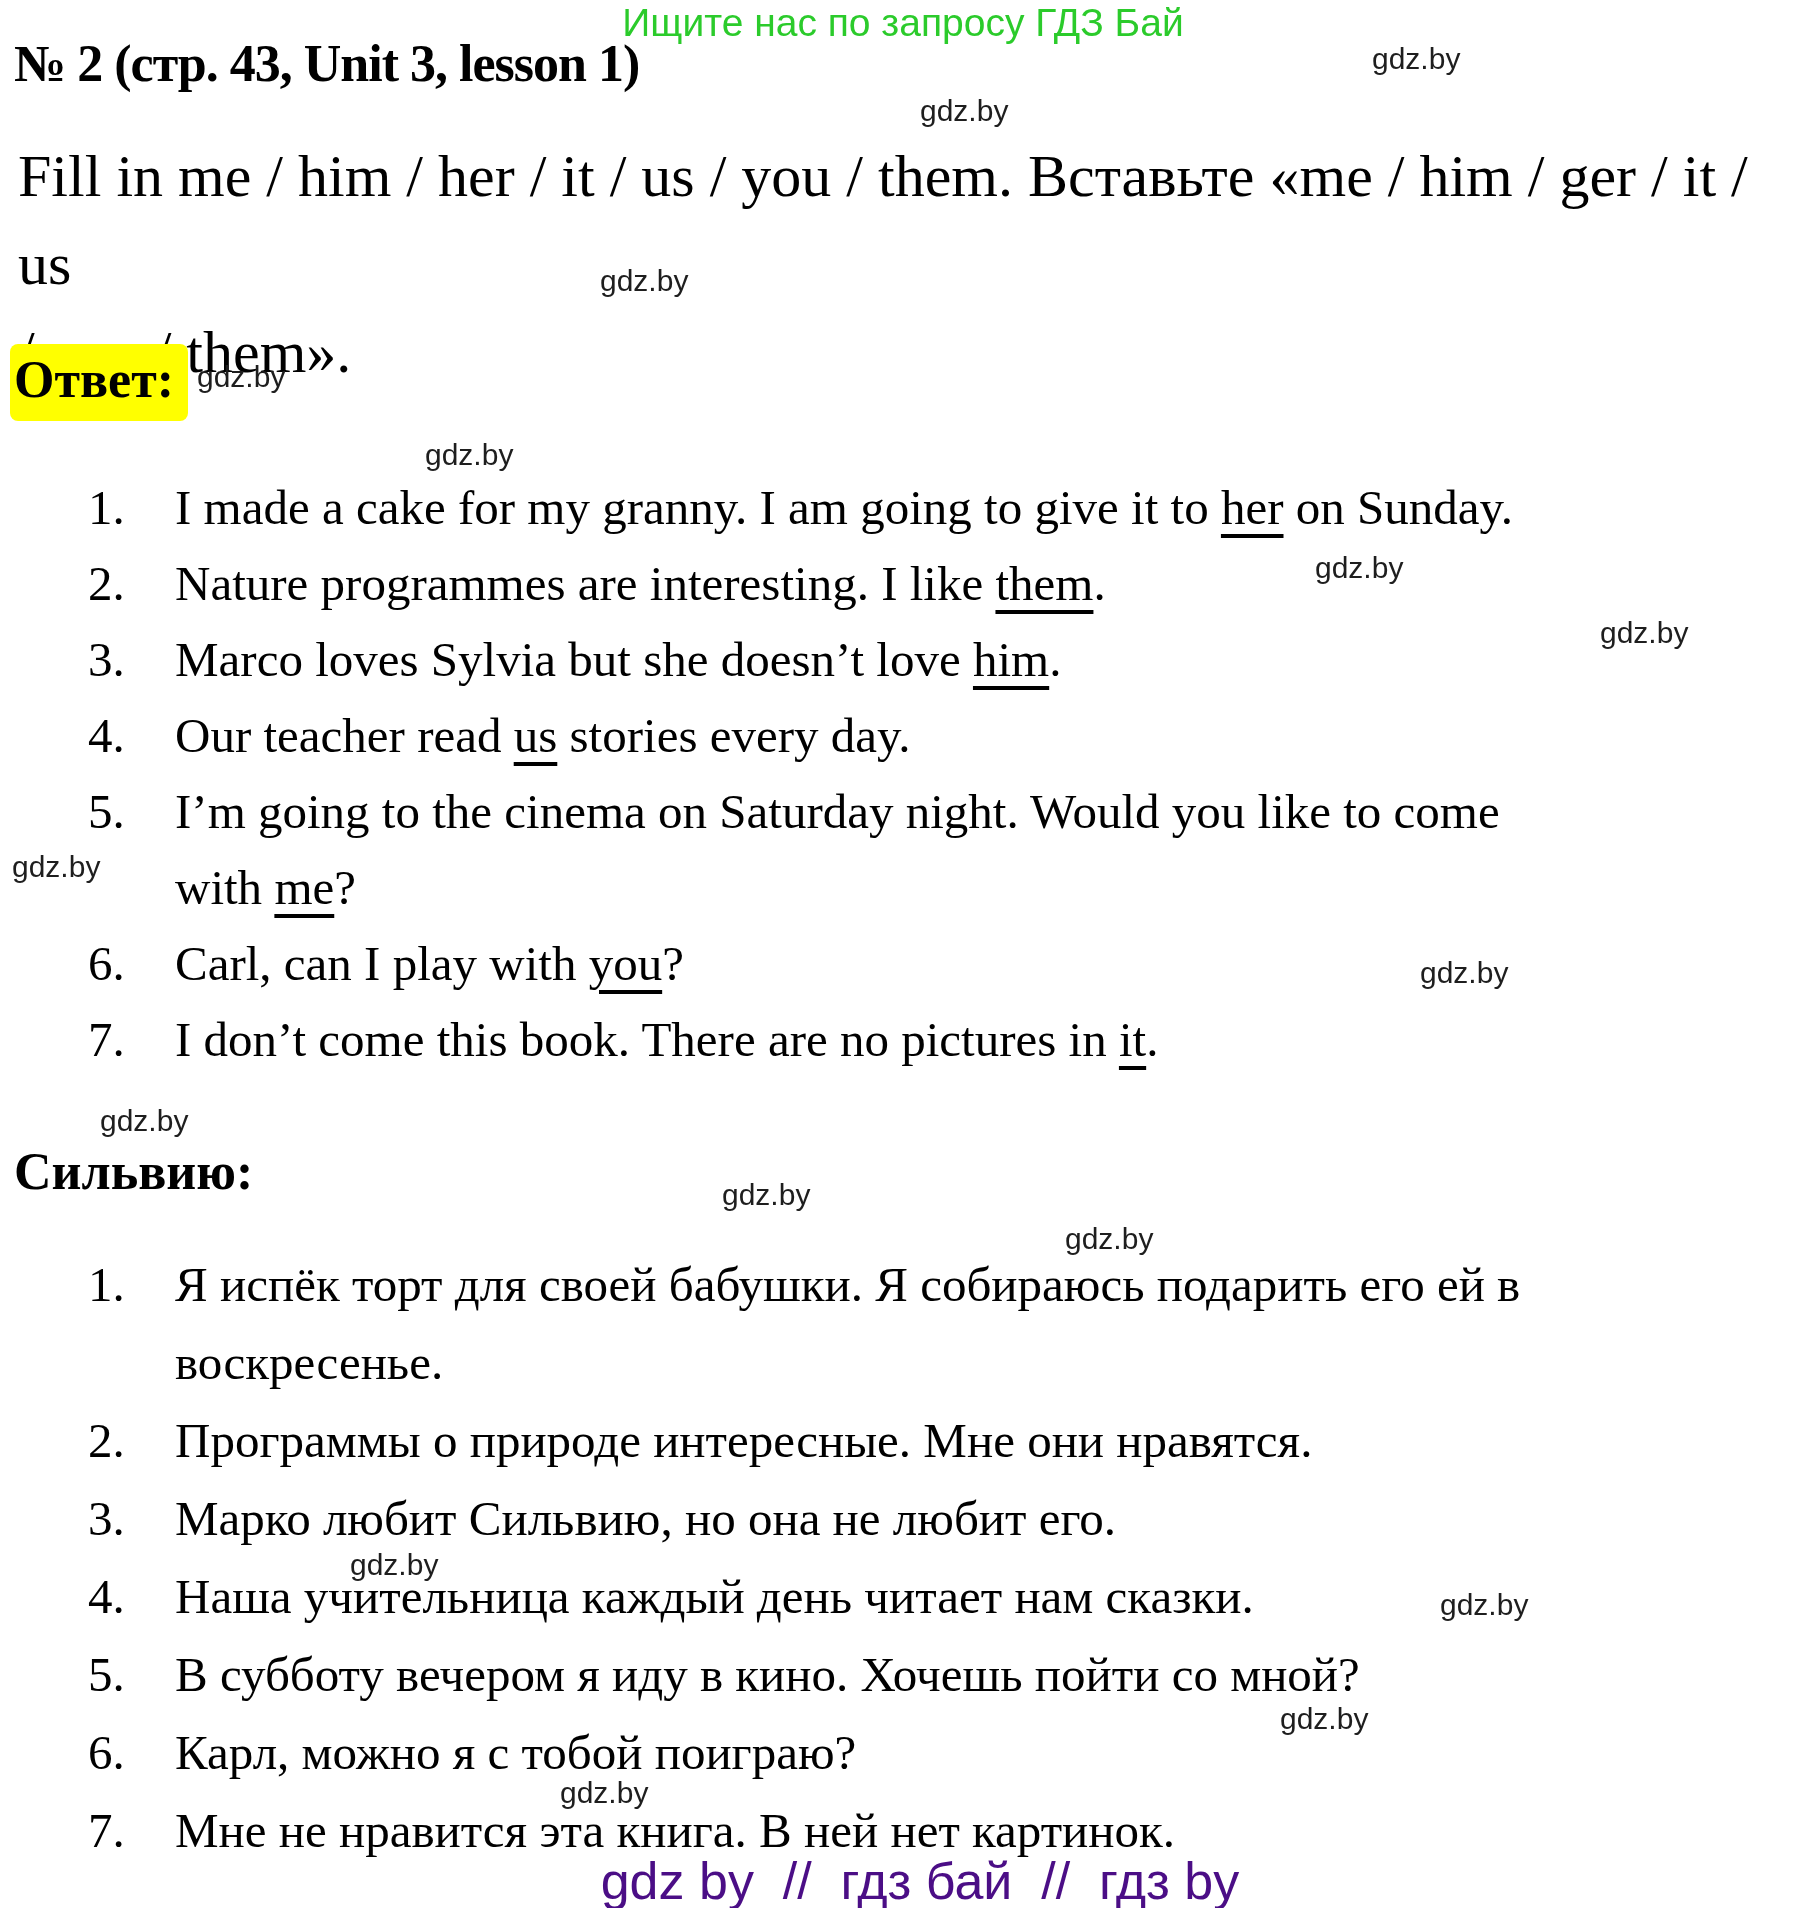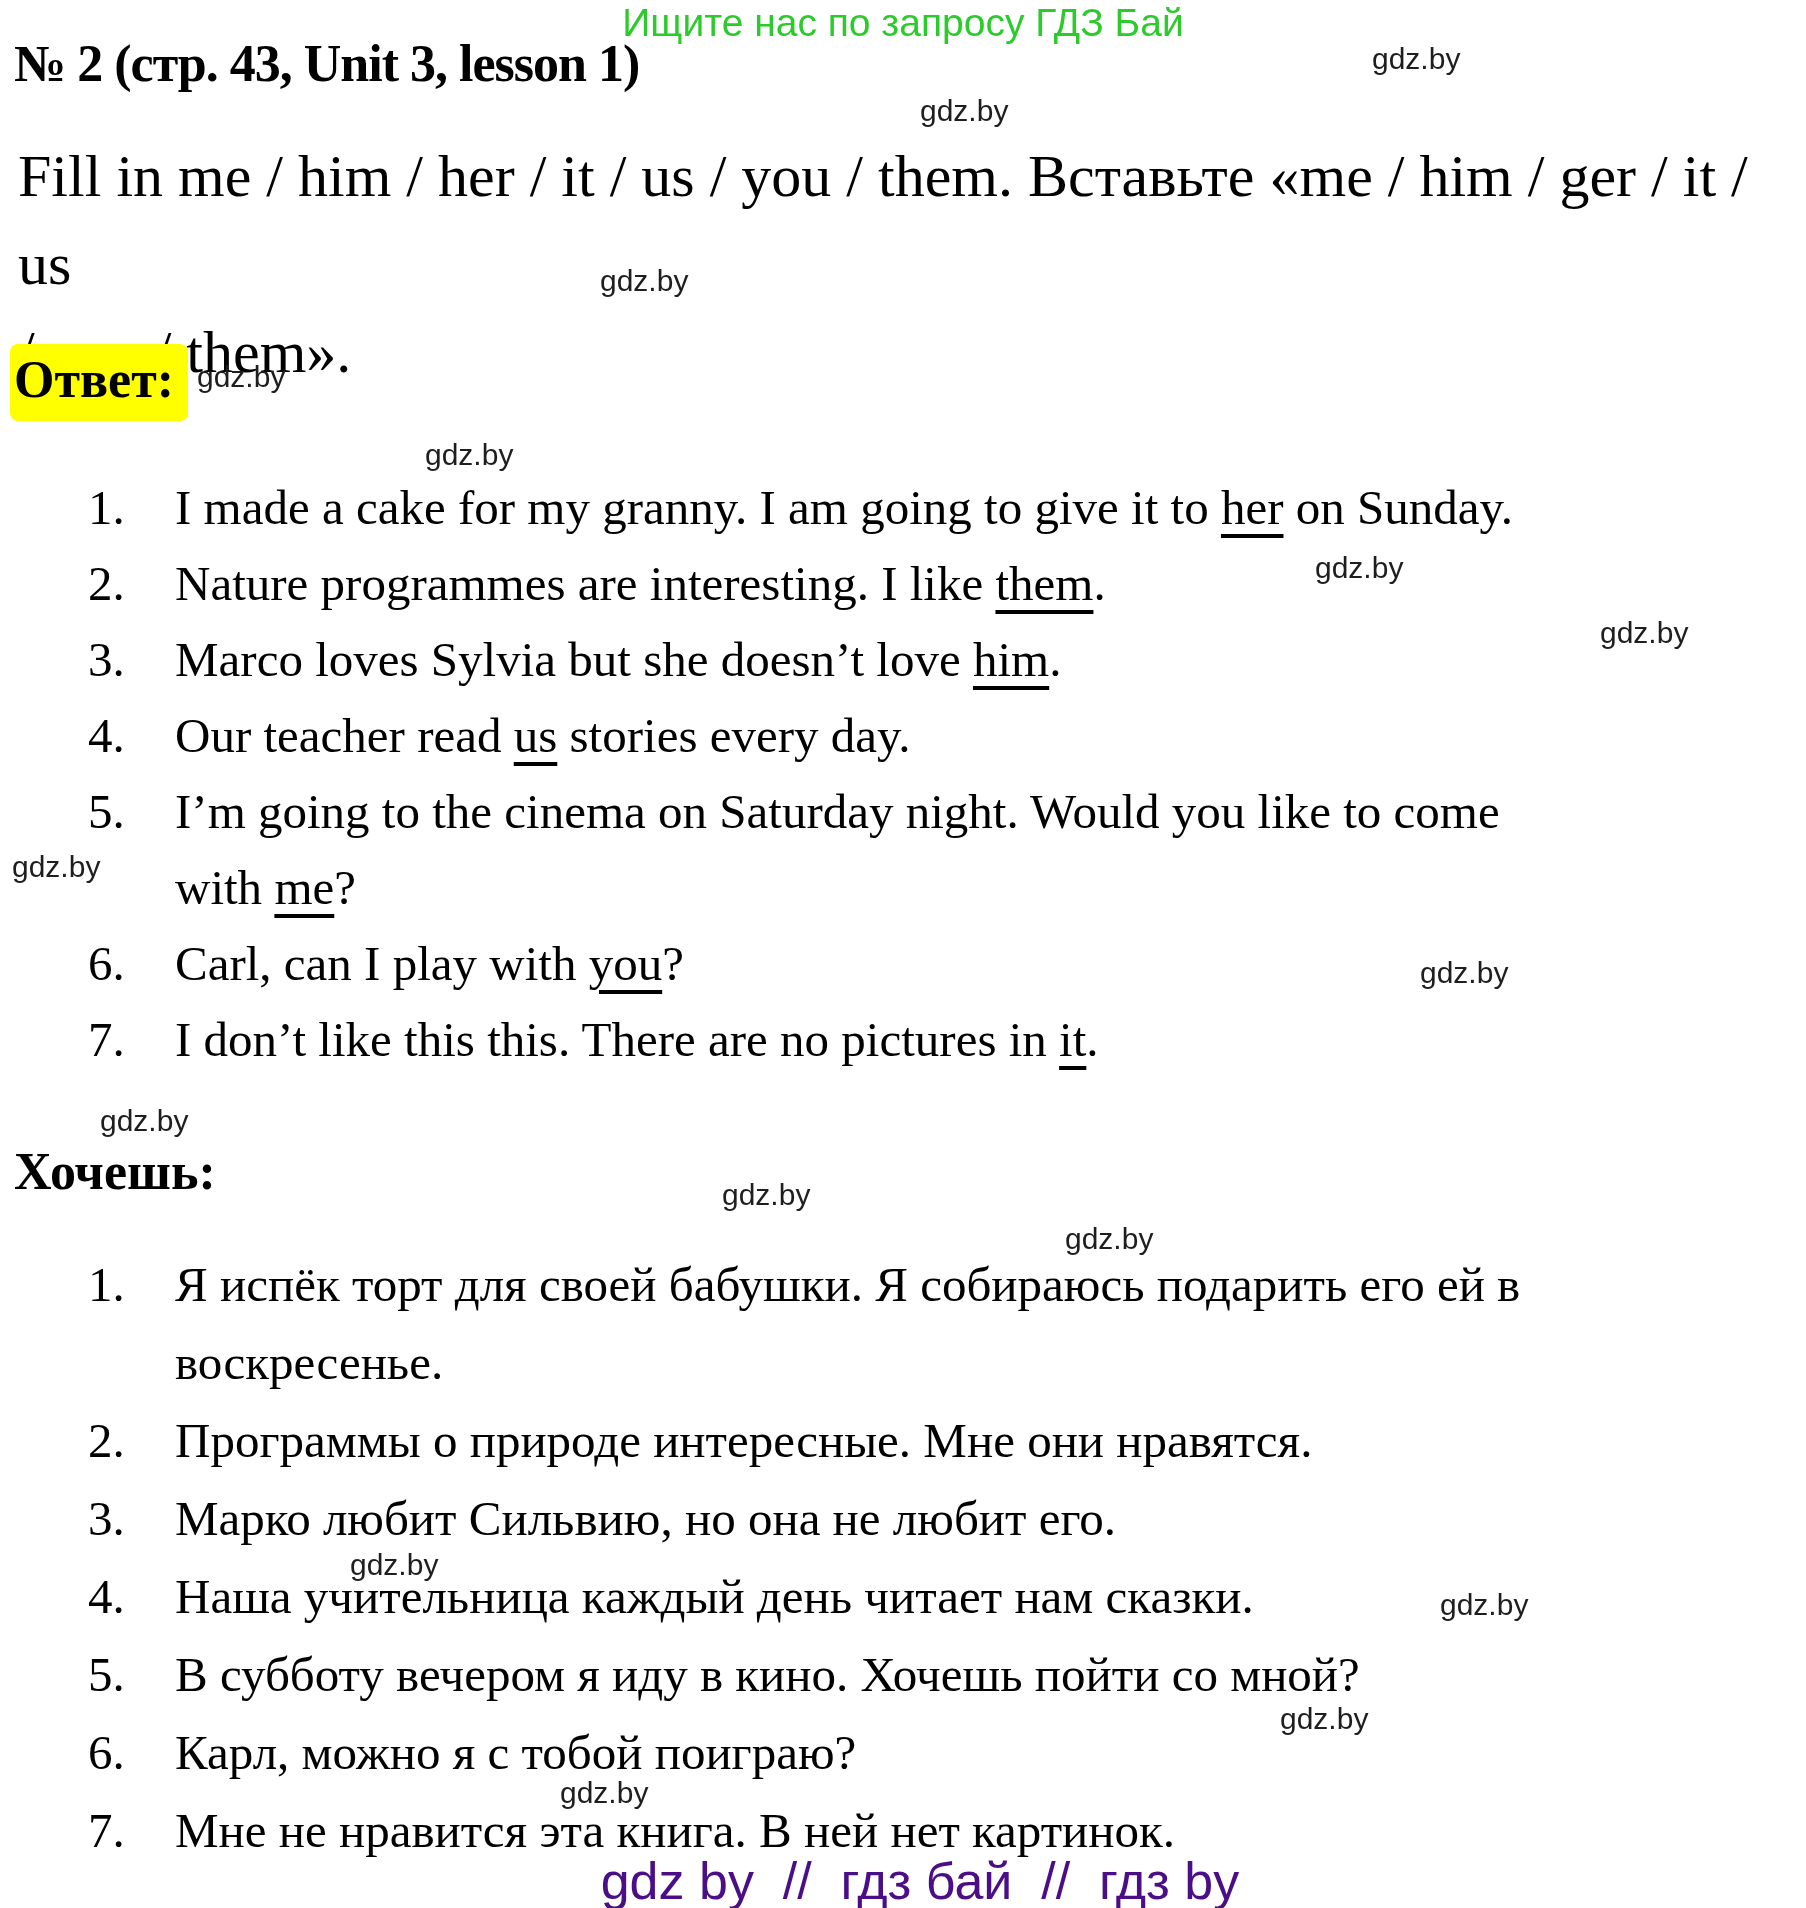"I don’t like this this." span { text: like this this -> come this book }
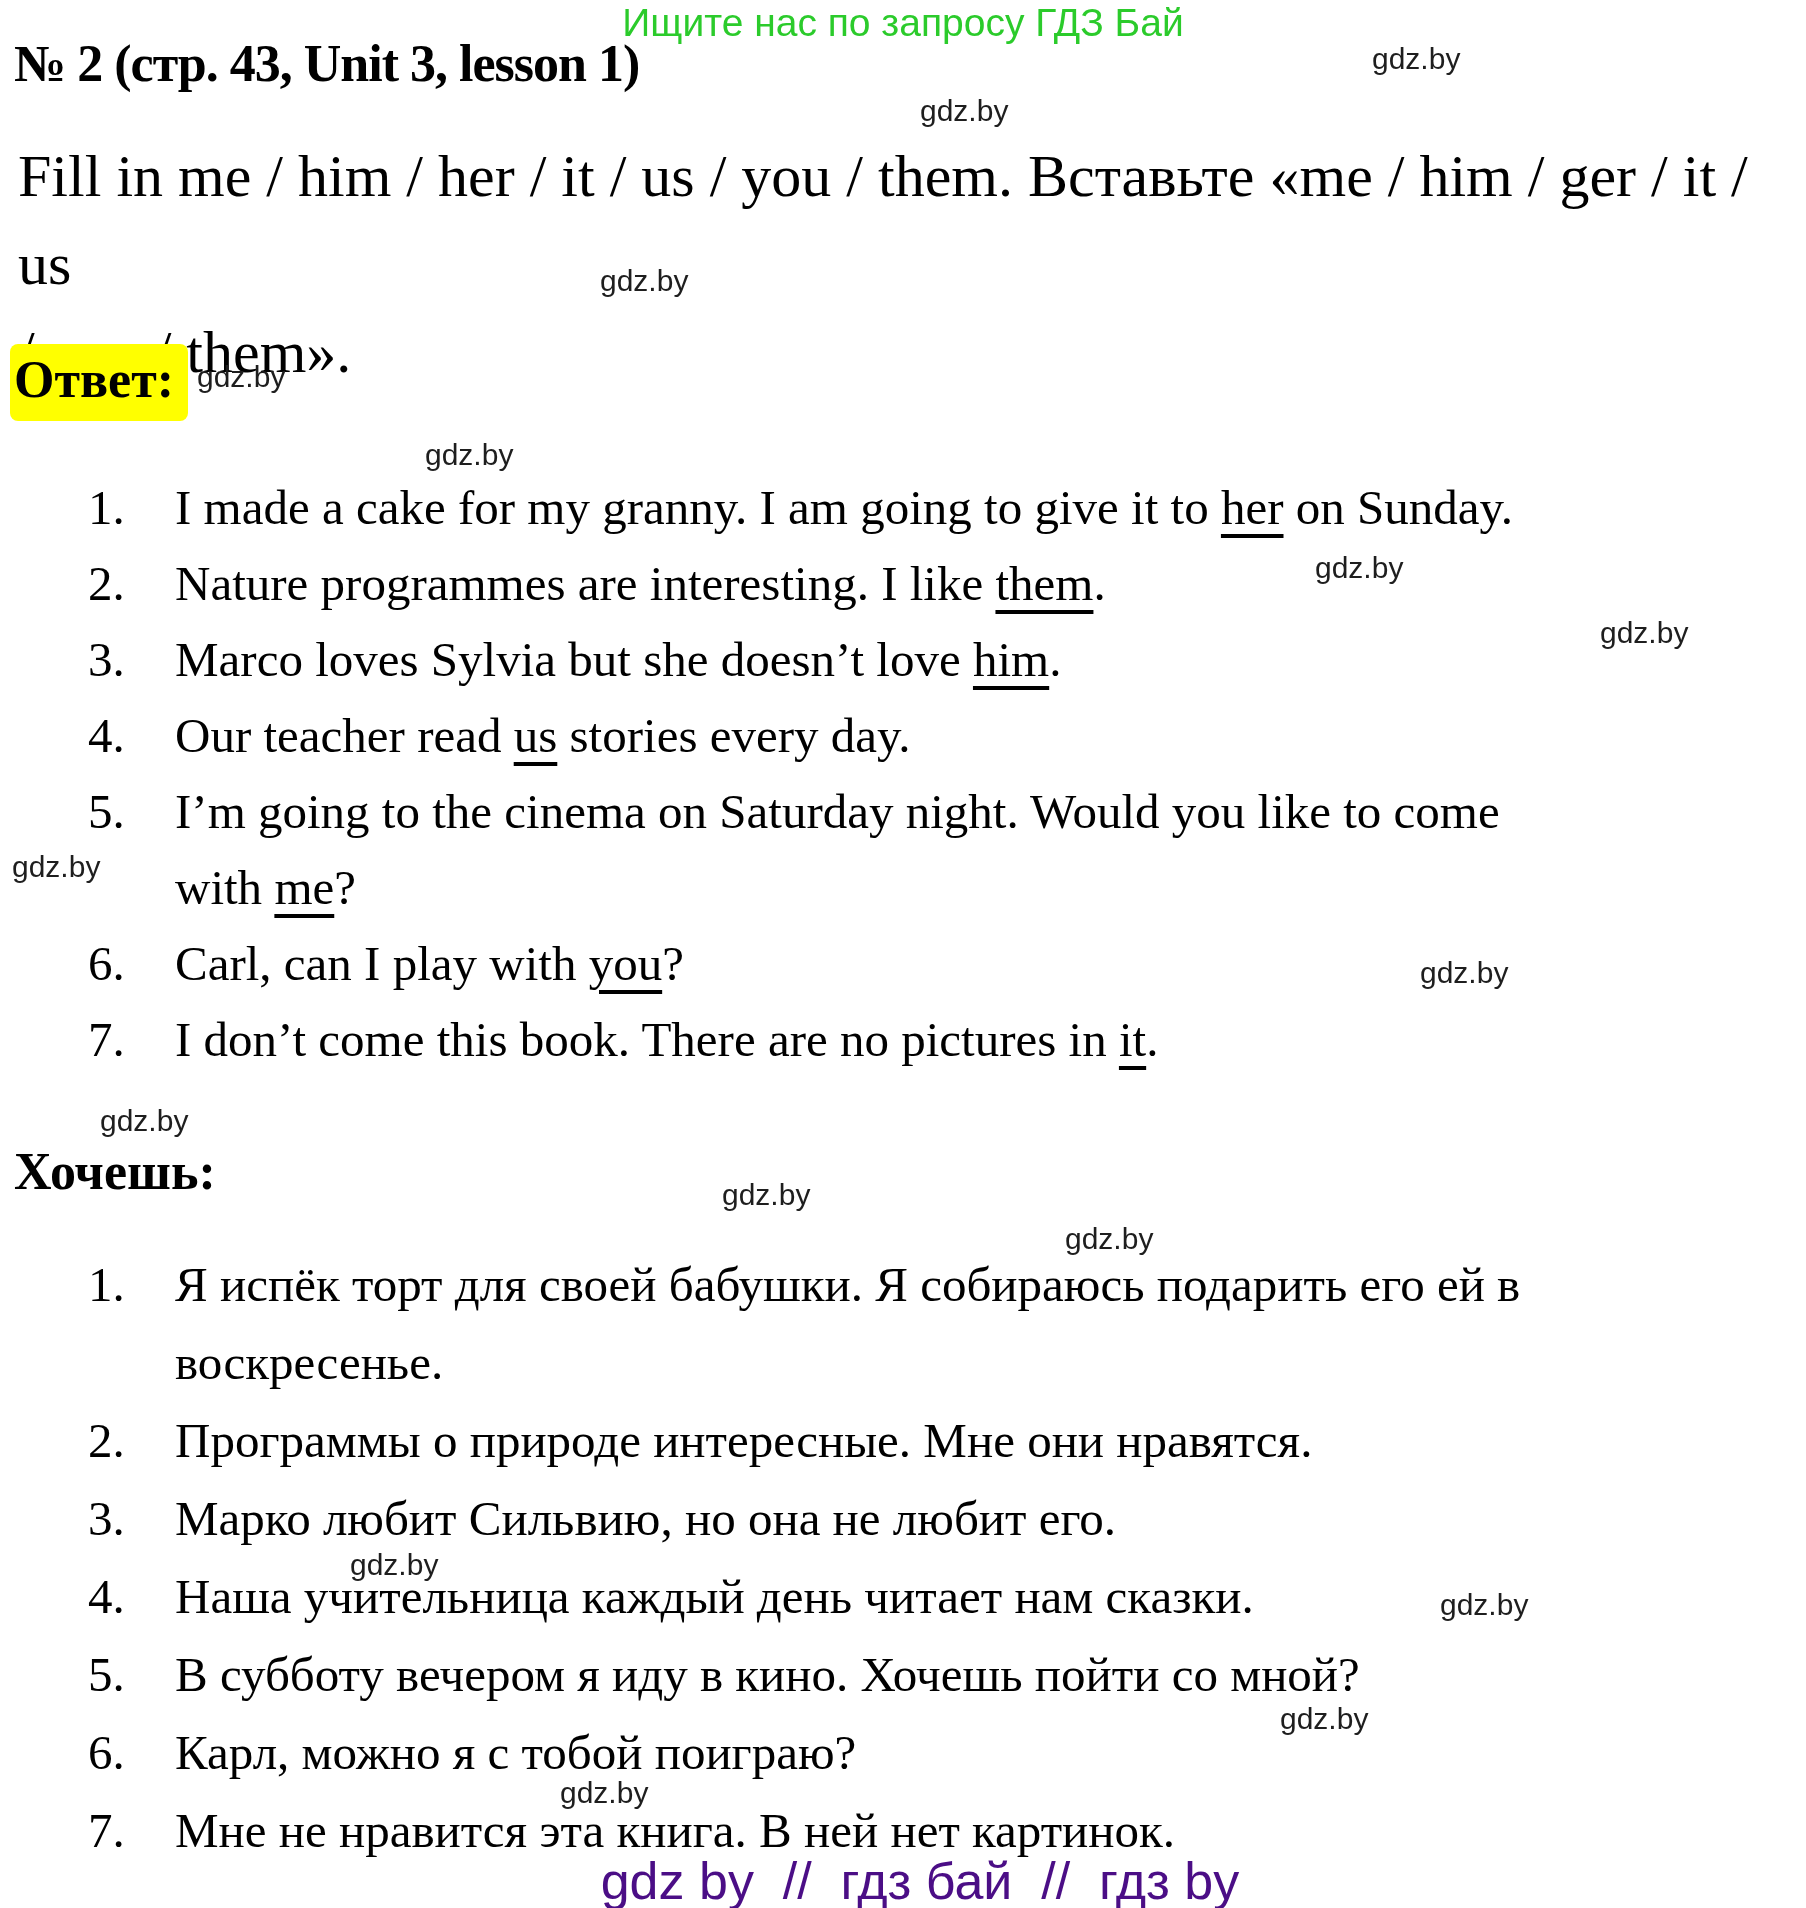"Хочешь:" div.heading { text: Хочешь -> Сильвию }
